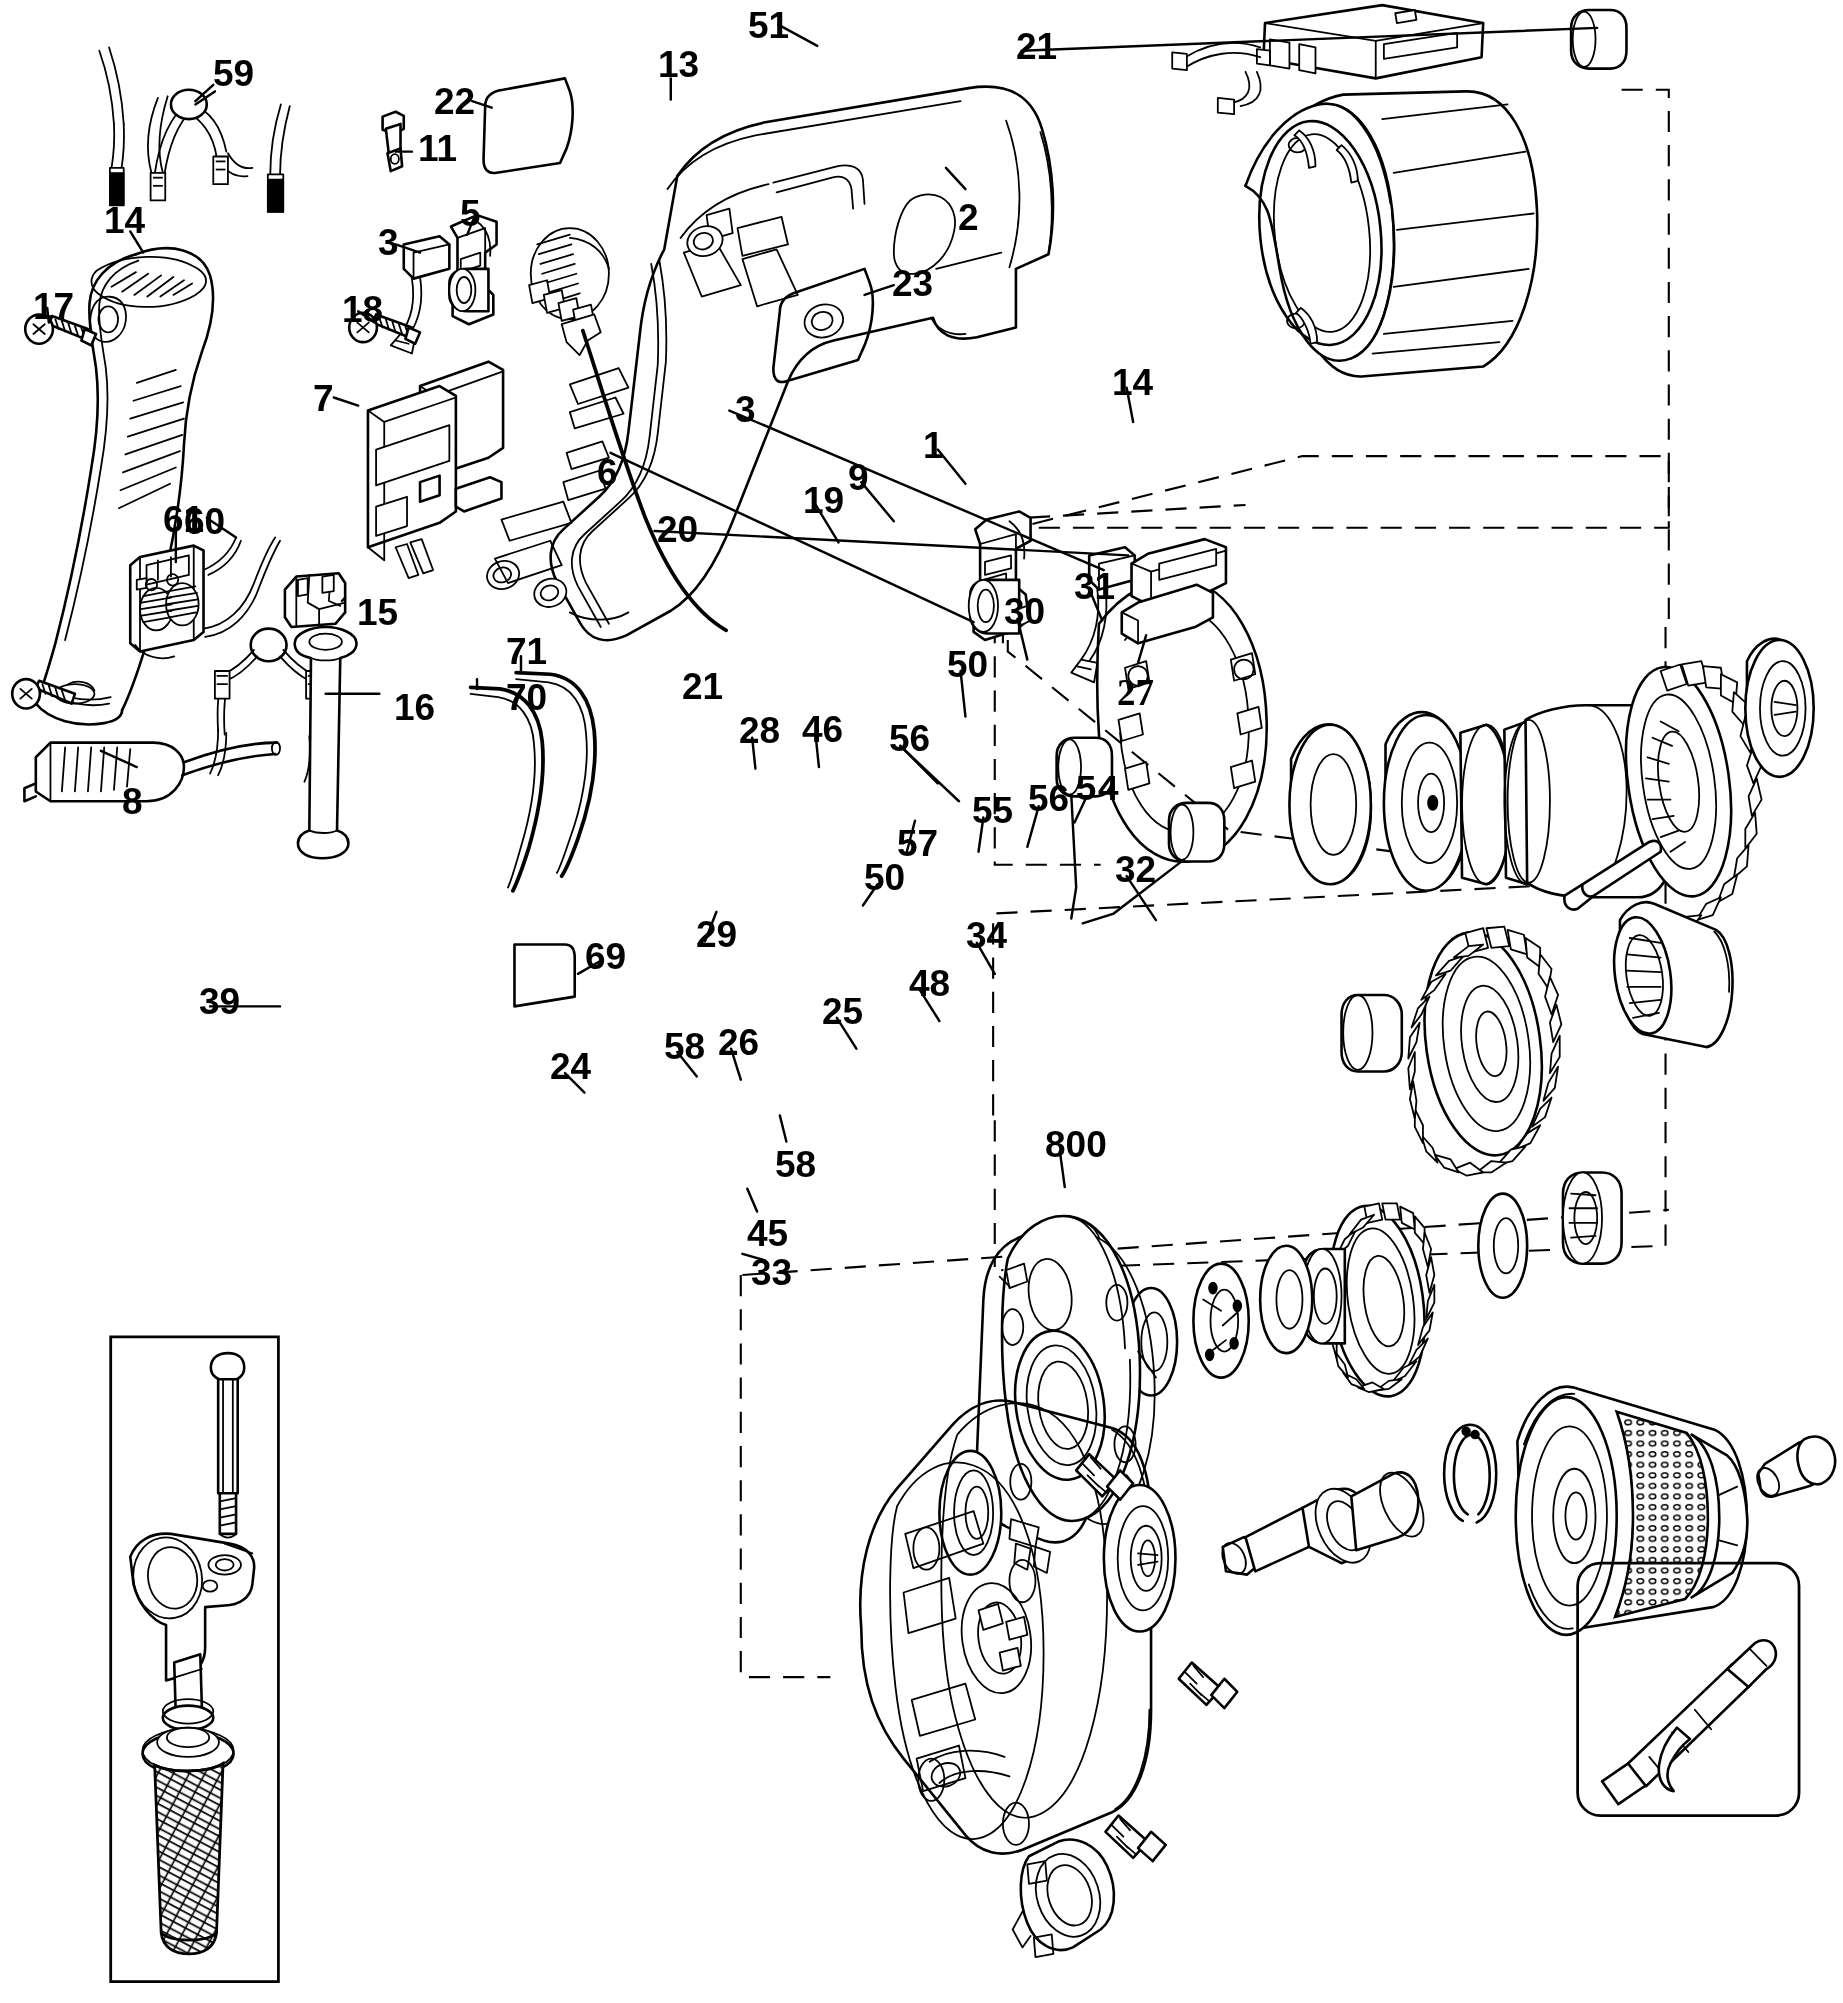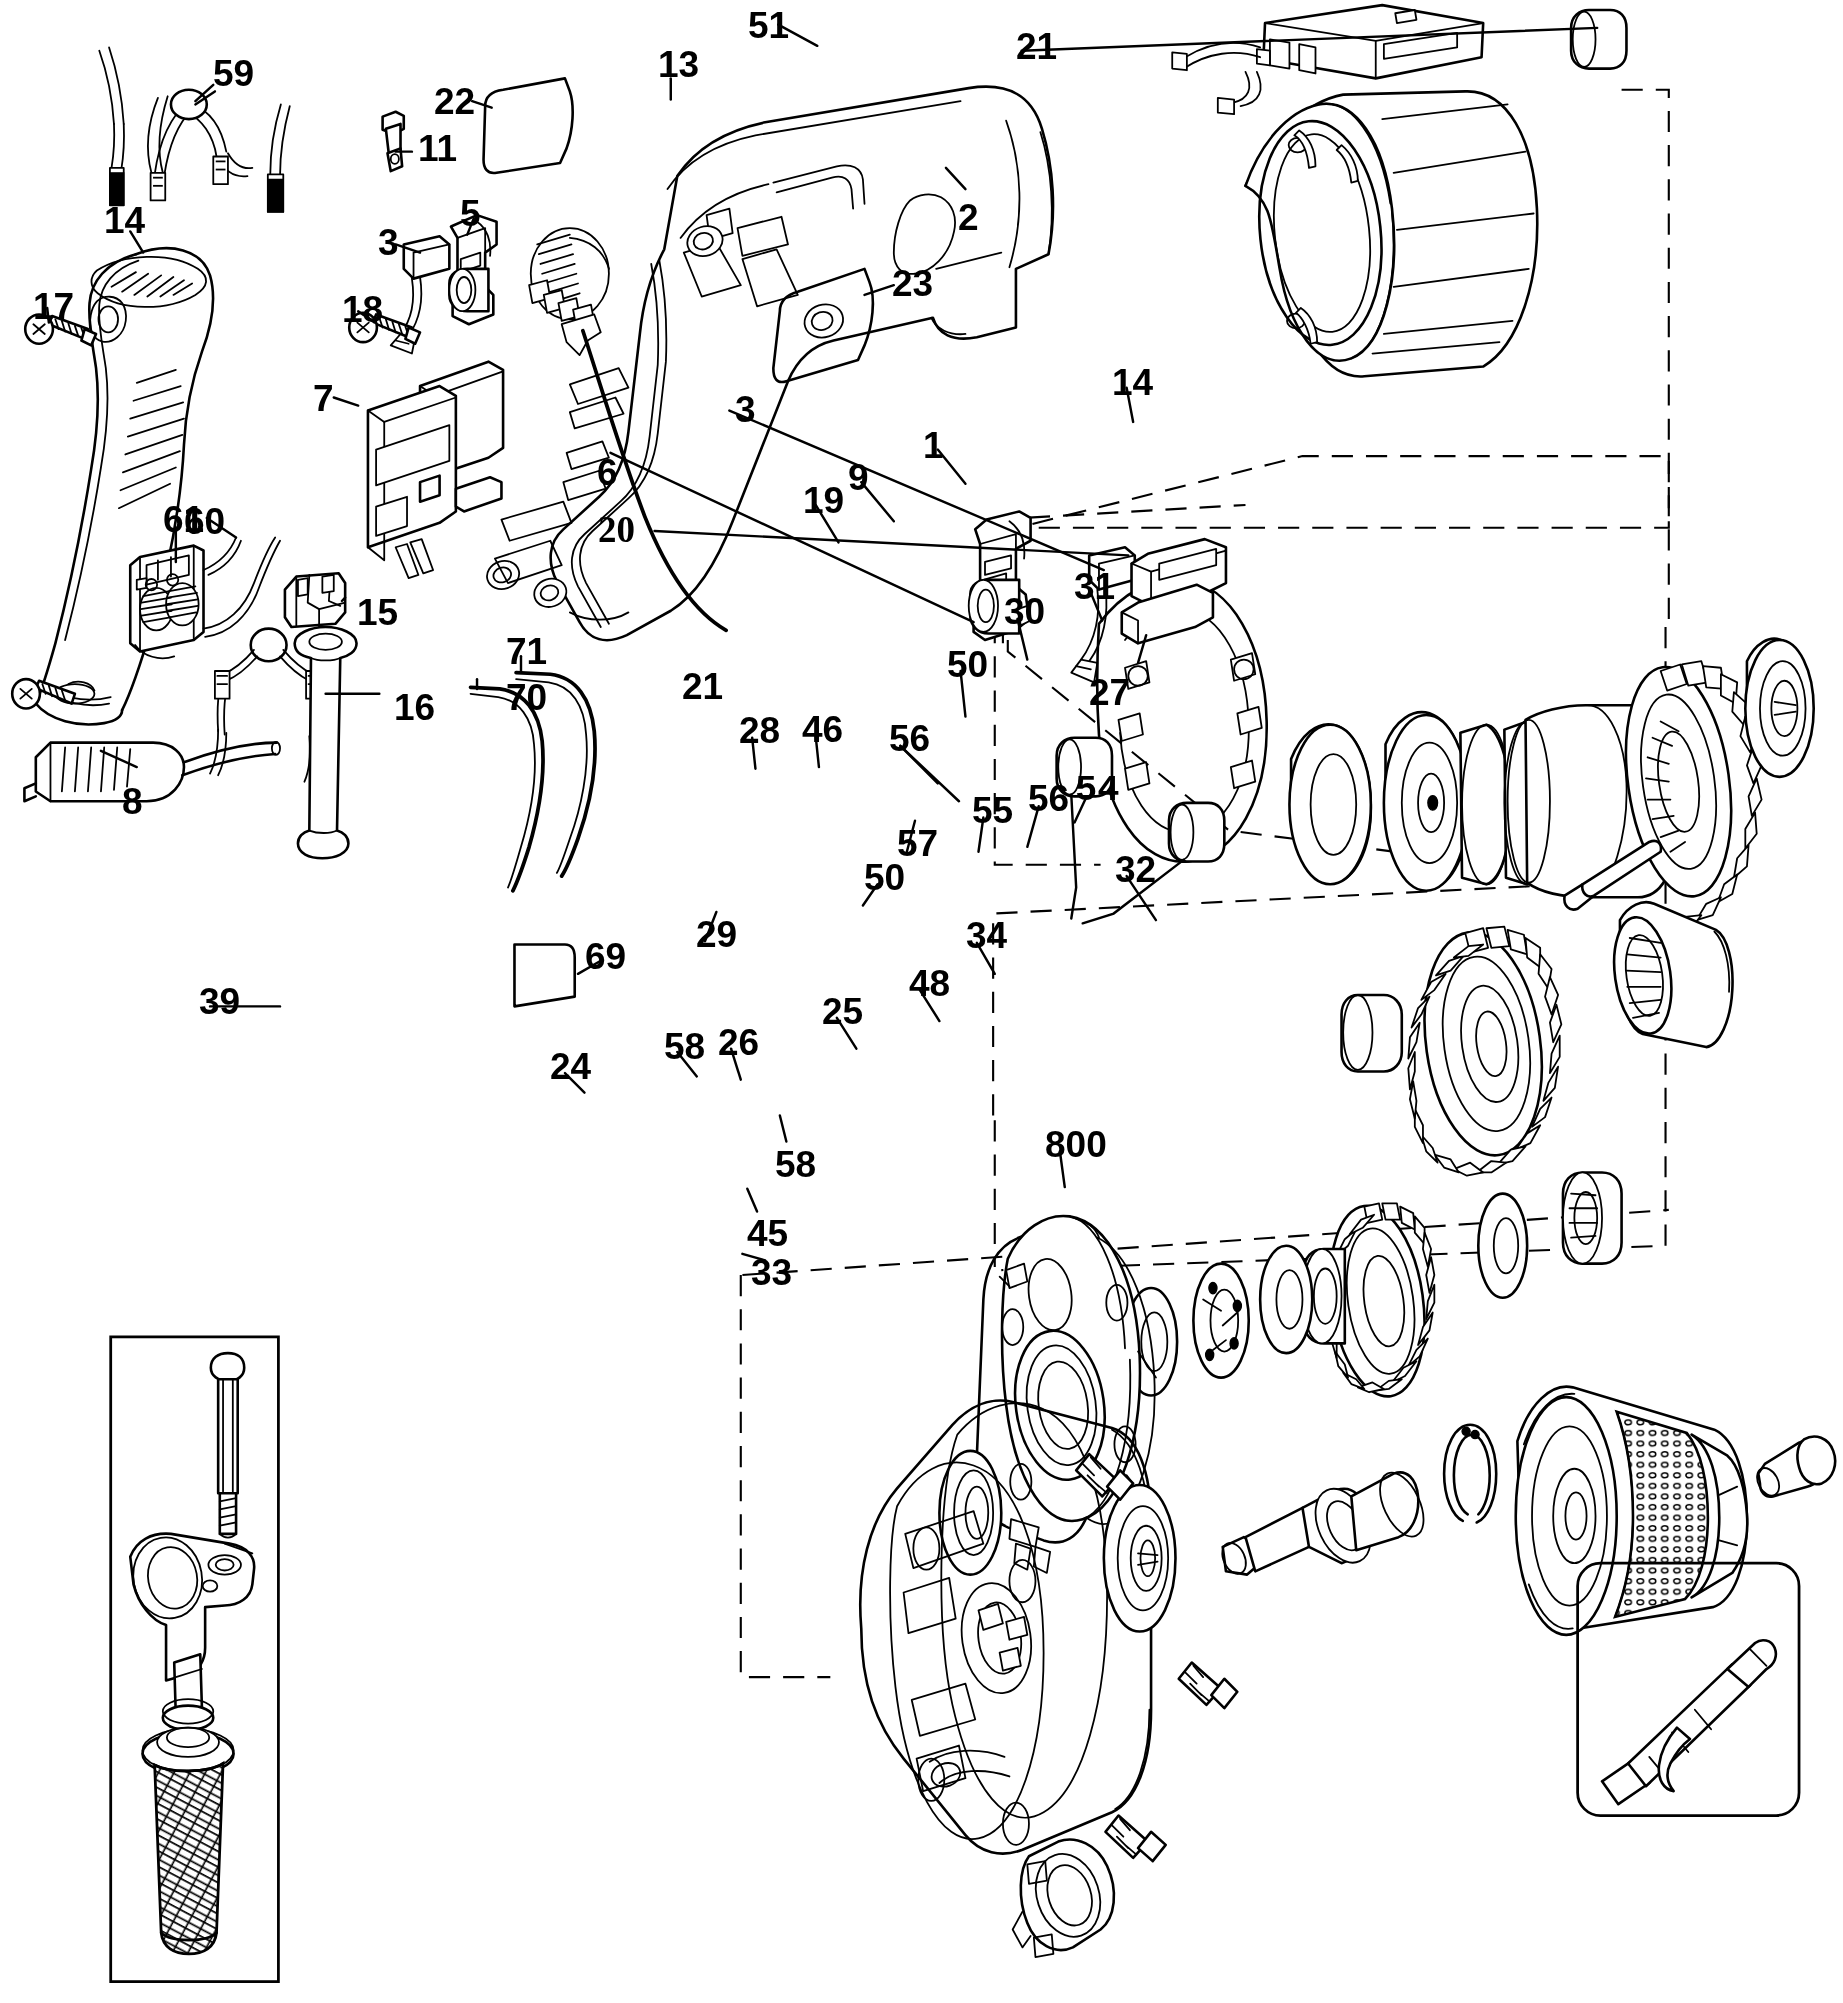"20" div.callout { font-family: Liberation Serif, serif -> none; left: 598px -> 657px }
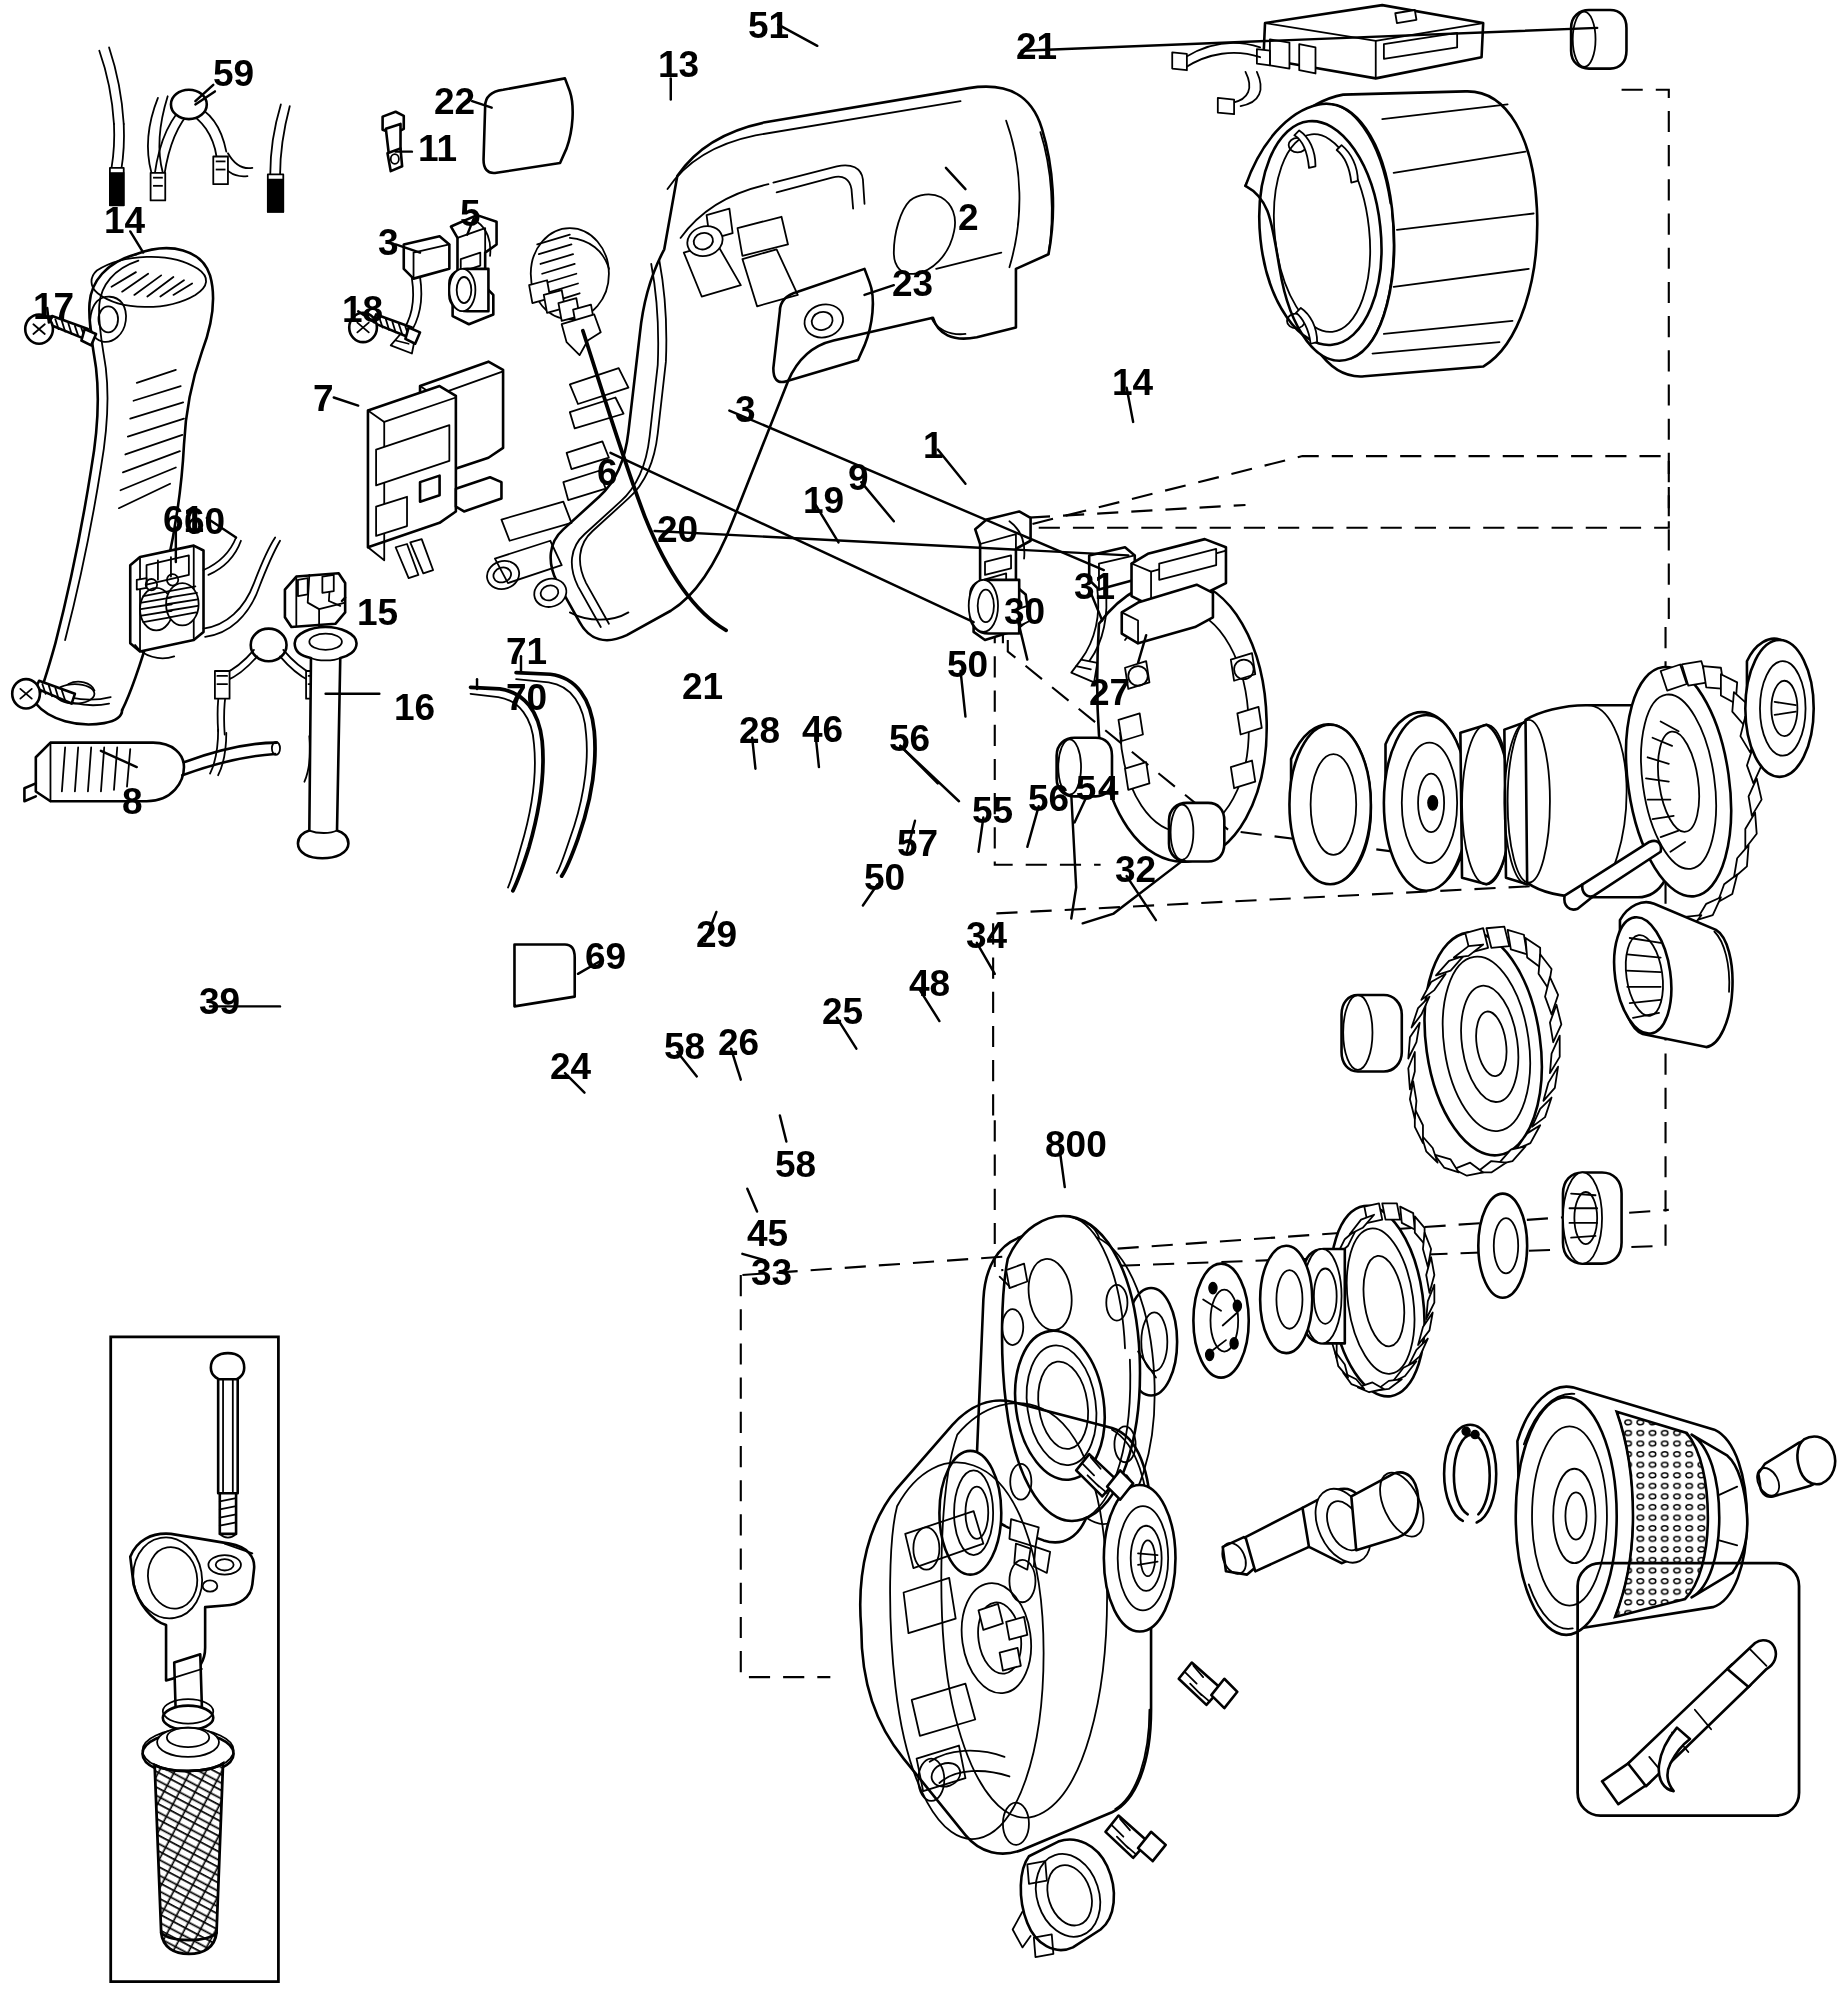"27" div.callout { font-family: none -> Liberation Serif, serif; left: 1089px -> 1117px }
